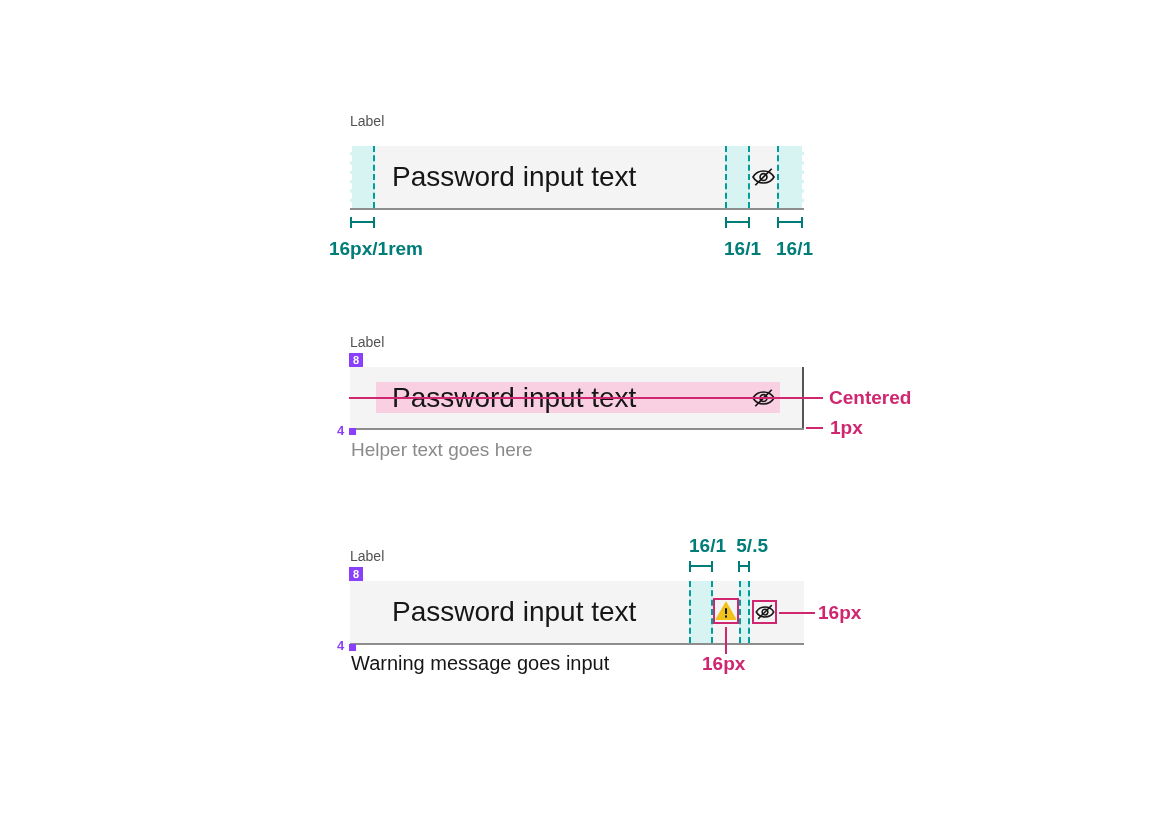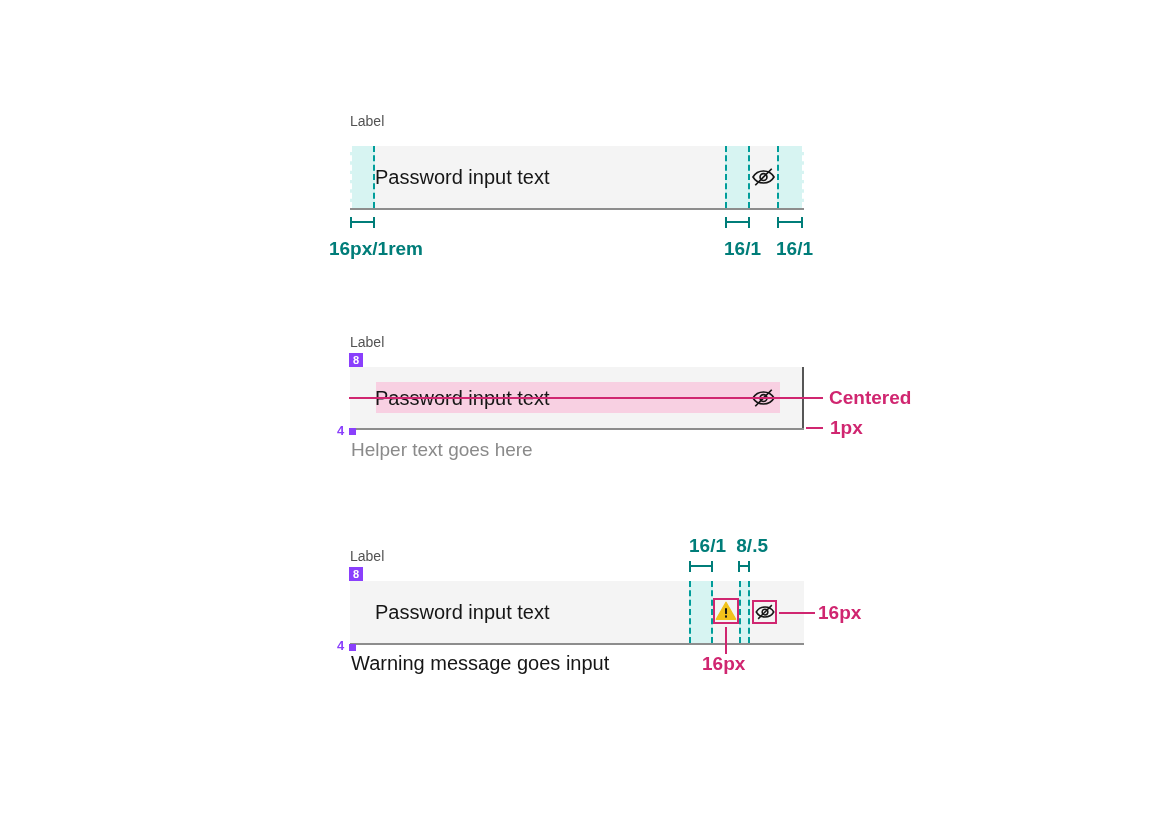"Password input text" .itext { font-size: 20px -> 28px; left: 25px -> 42px }
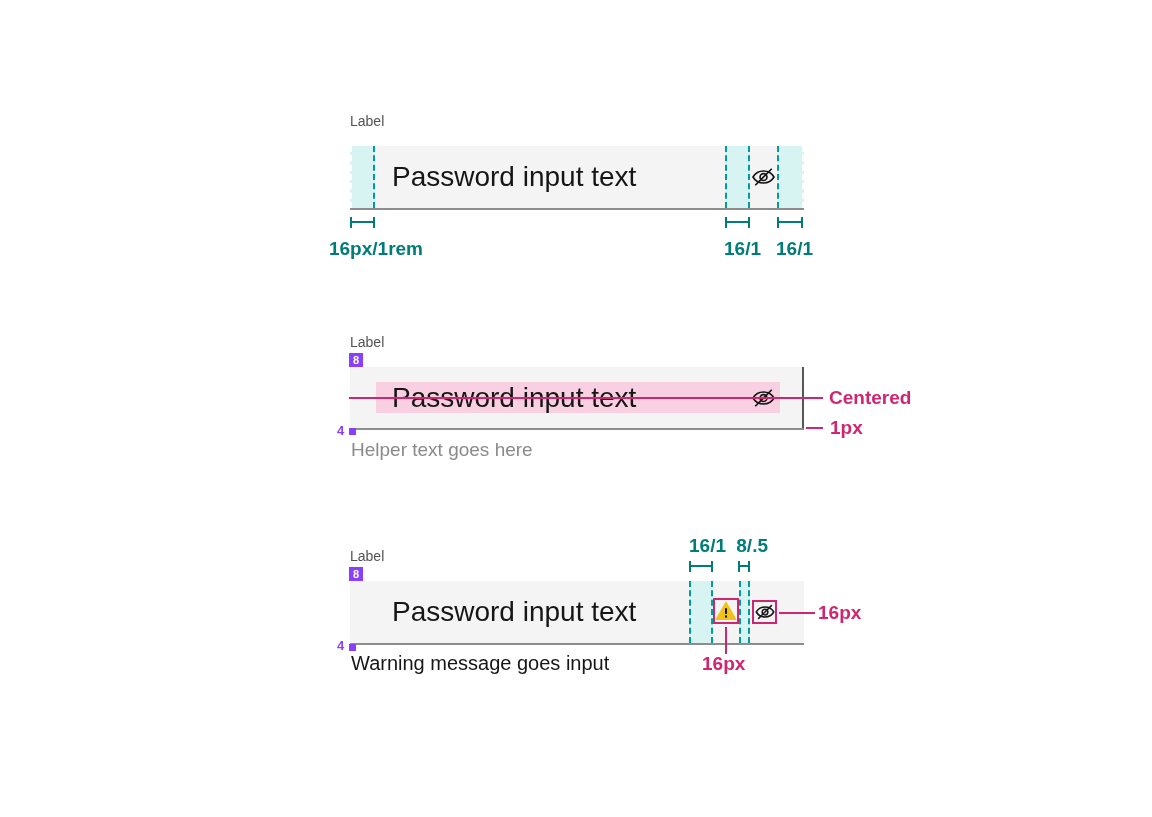"8/.5" div.teal-t { text: 8/.5 -> 5/.5 }
